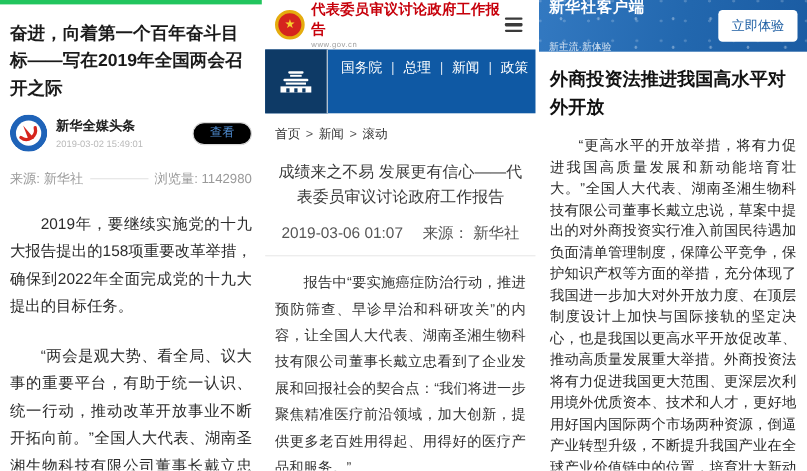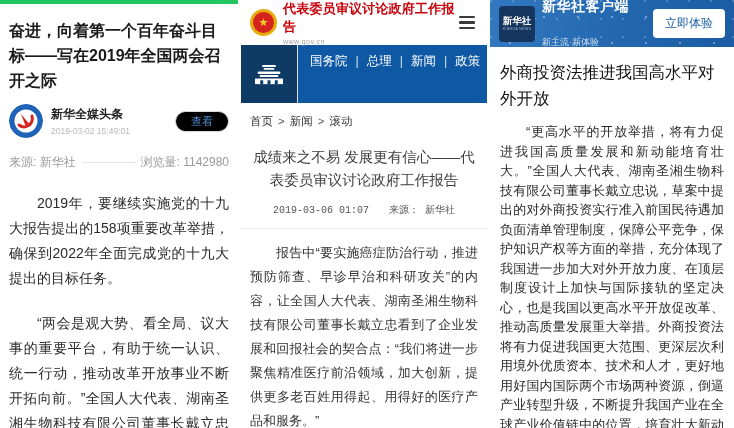"新华社" div.app-logo { html: <div> <span>新华社</span> <span>XINHUA NEWS</span> </div> -> none }
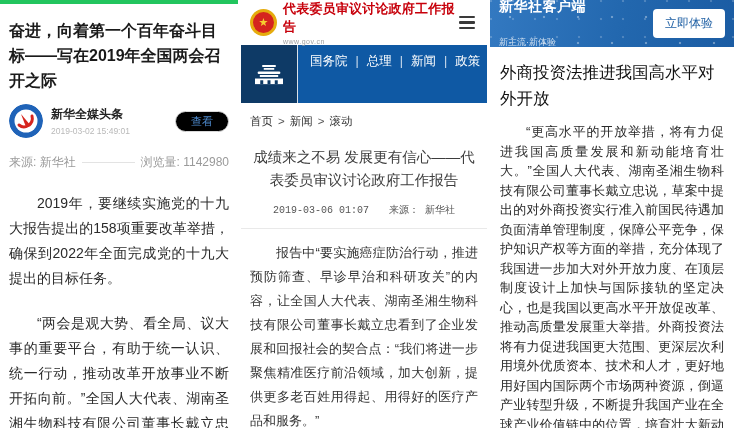"外商投资法推进我国高水平对外开放" .r-title { font-weight: normal -> bold }
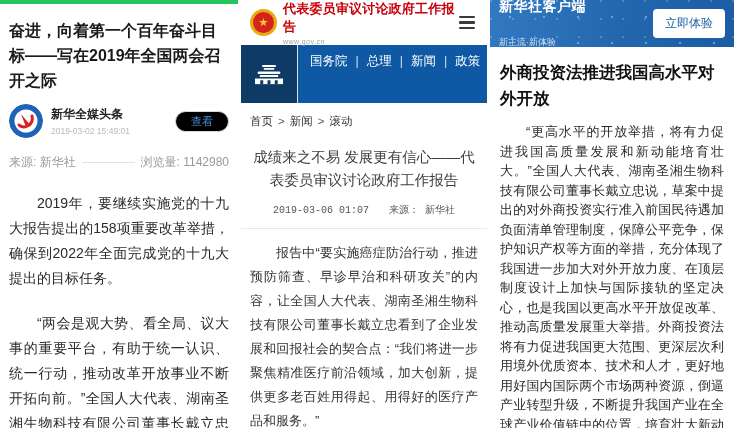"2019-03-06 01:07 来源： 新华社" .m-meta { font-family: Liberation Mono, monospace -> none; font-size: 10px -> 14px }
